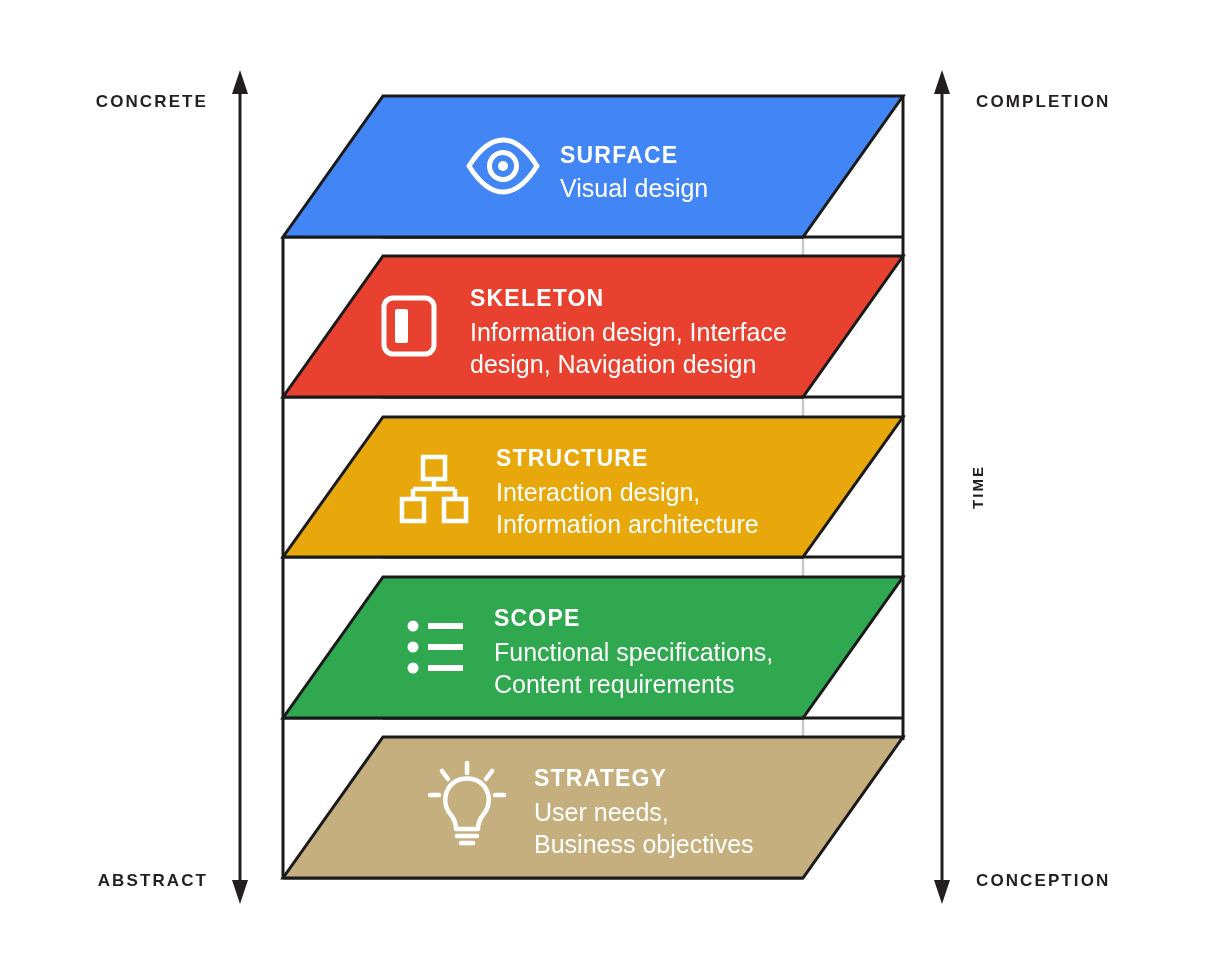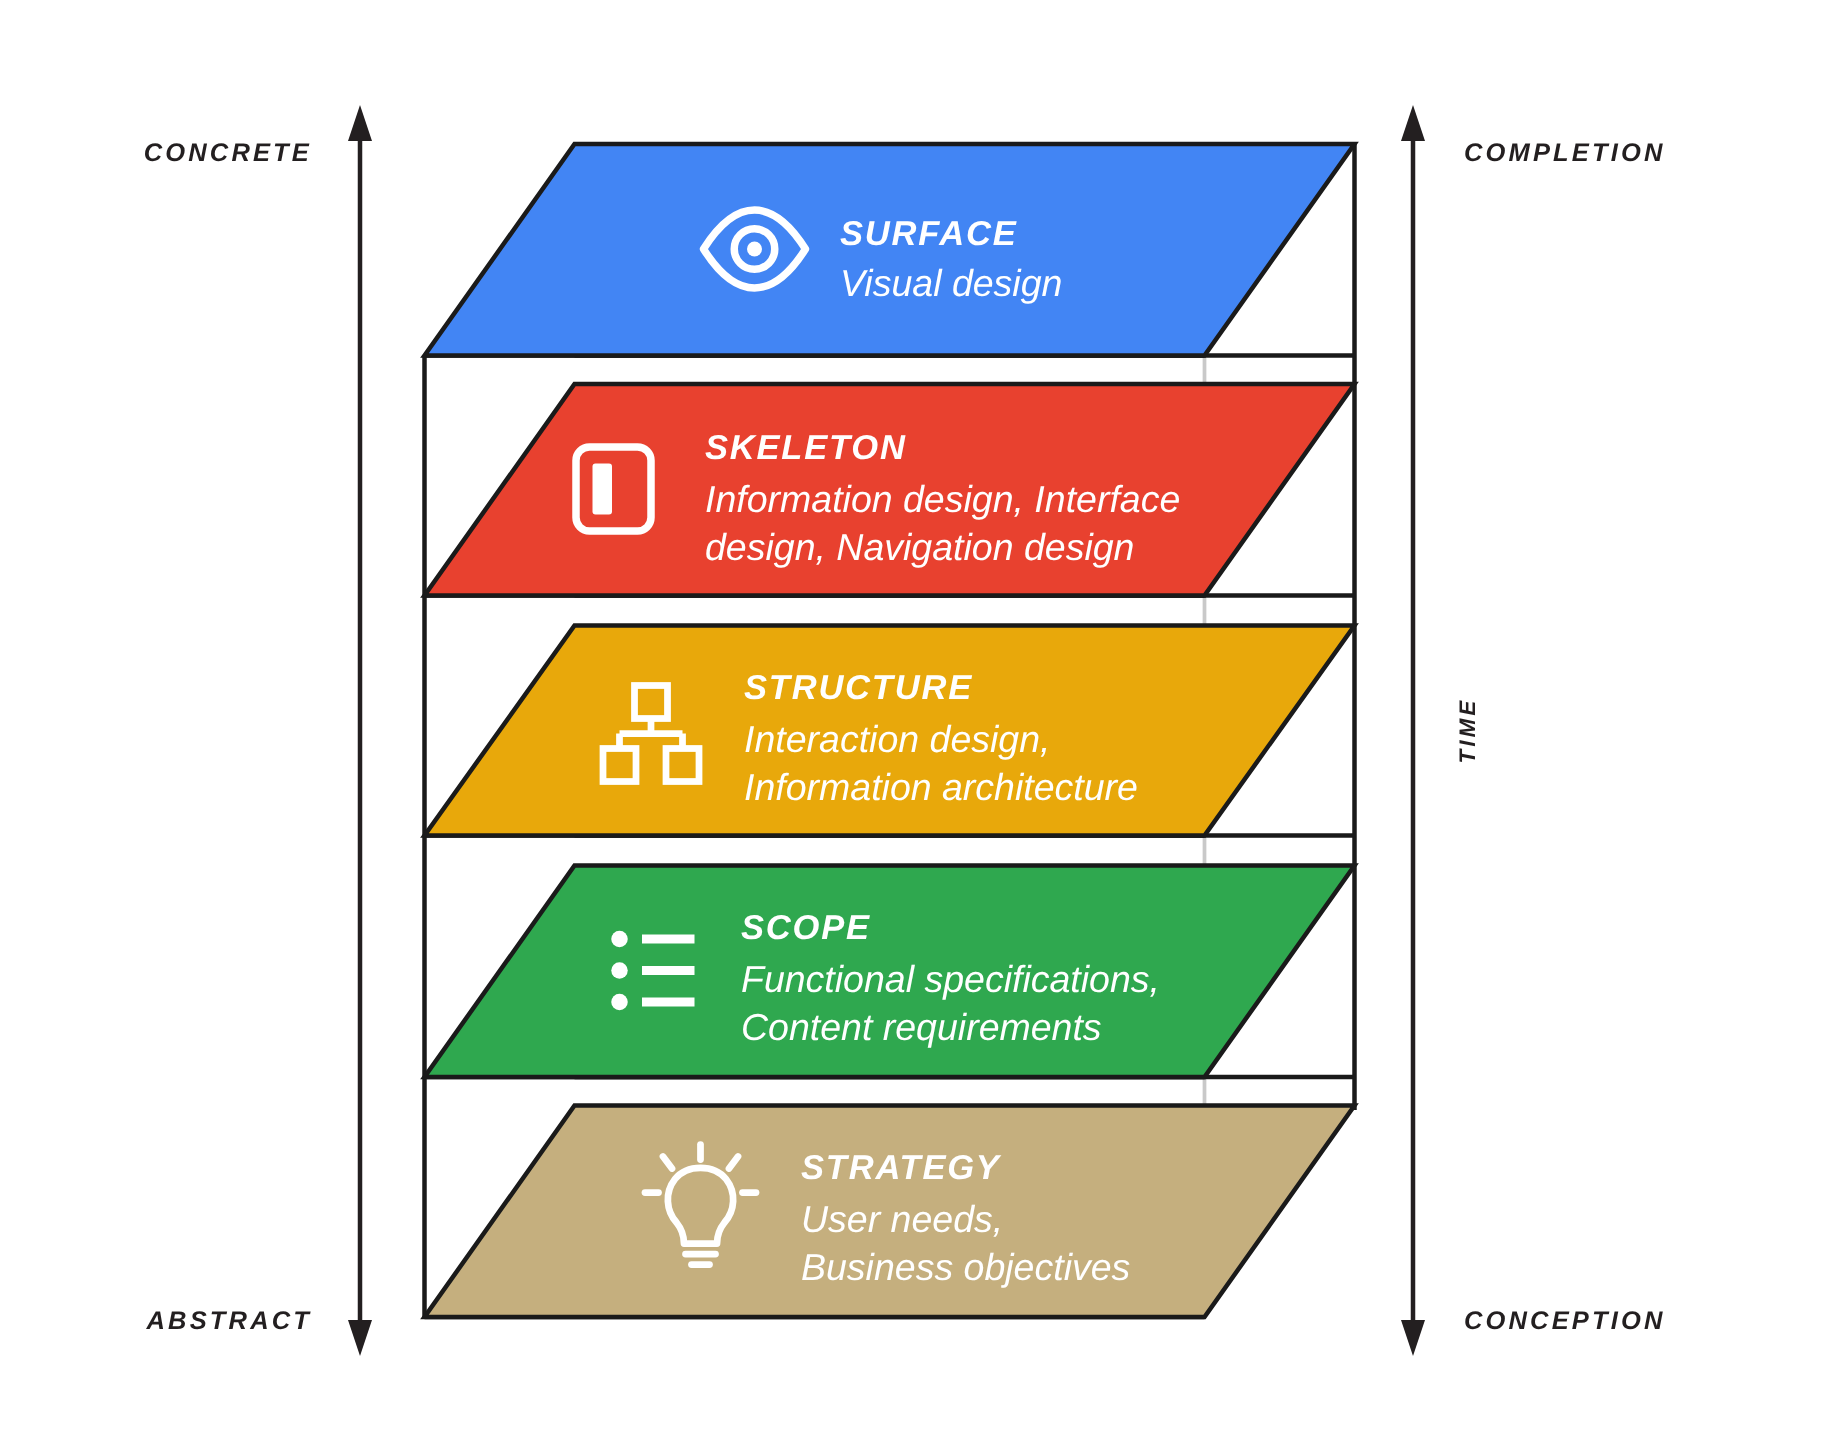"CONCRETE" #diagram-root { font-style: italic -> none }
